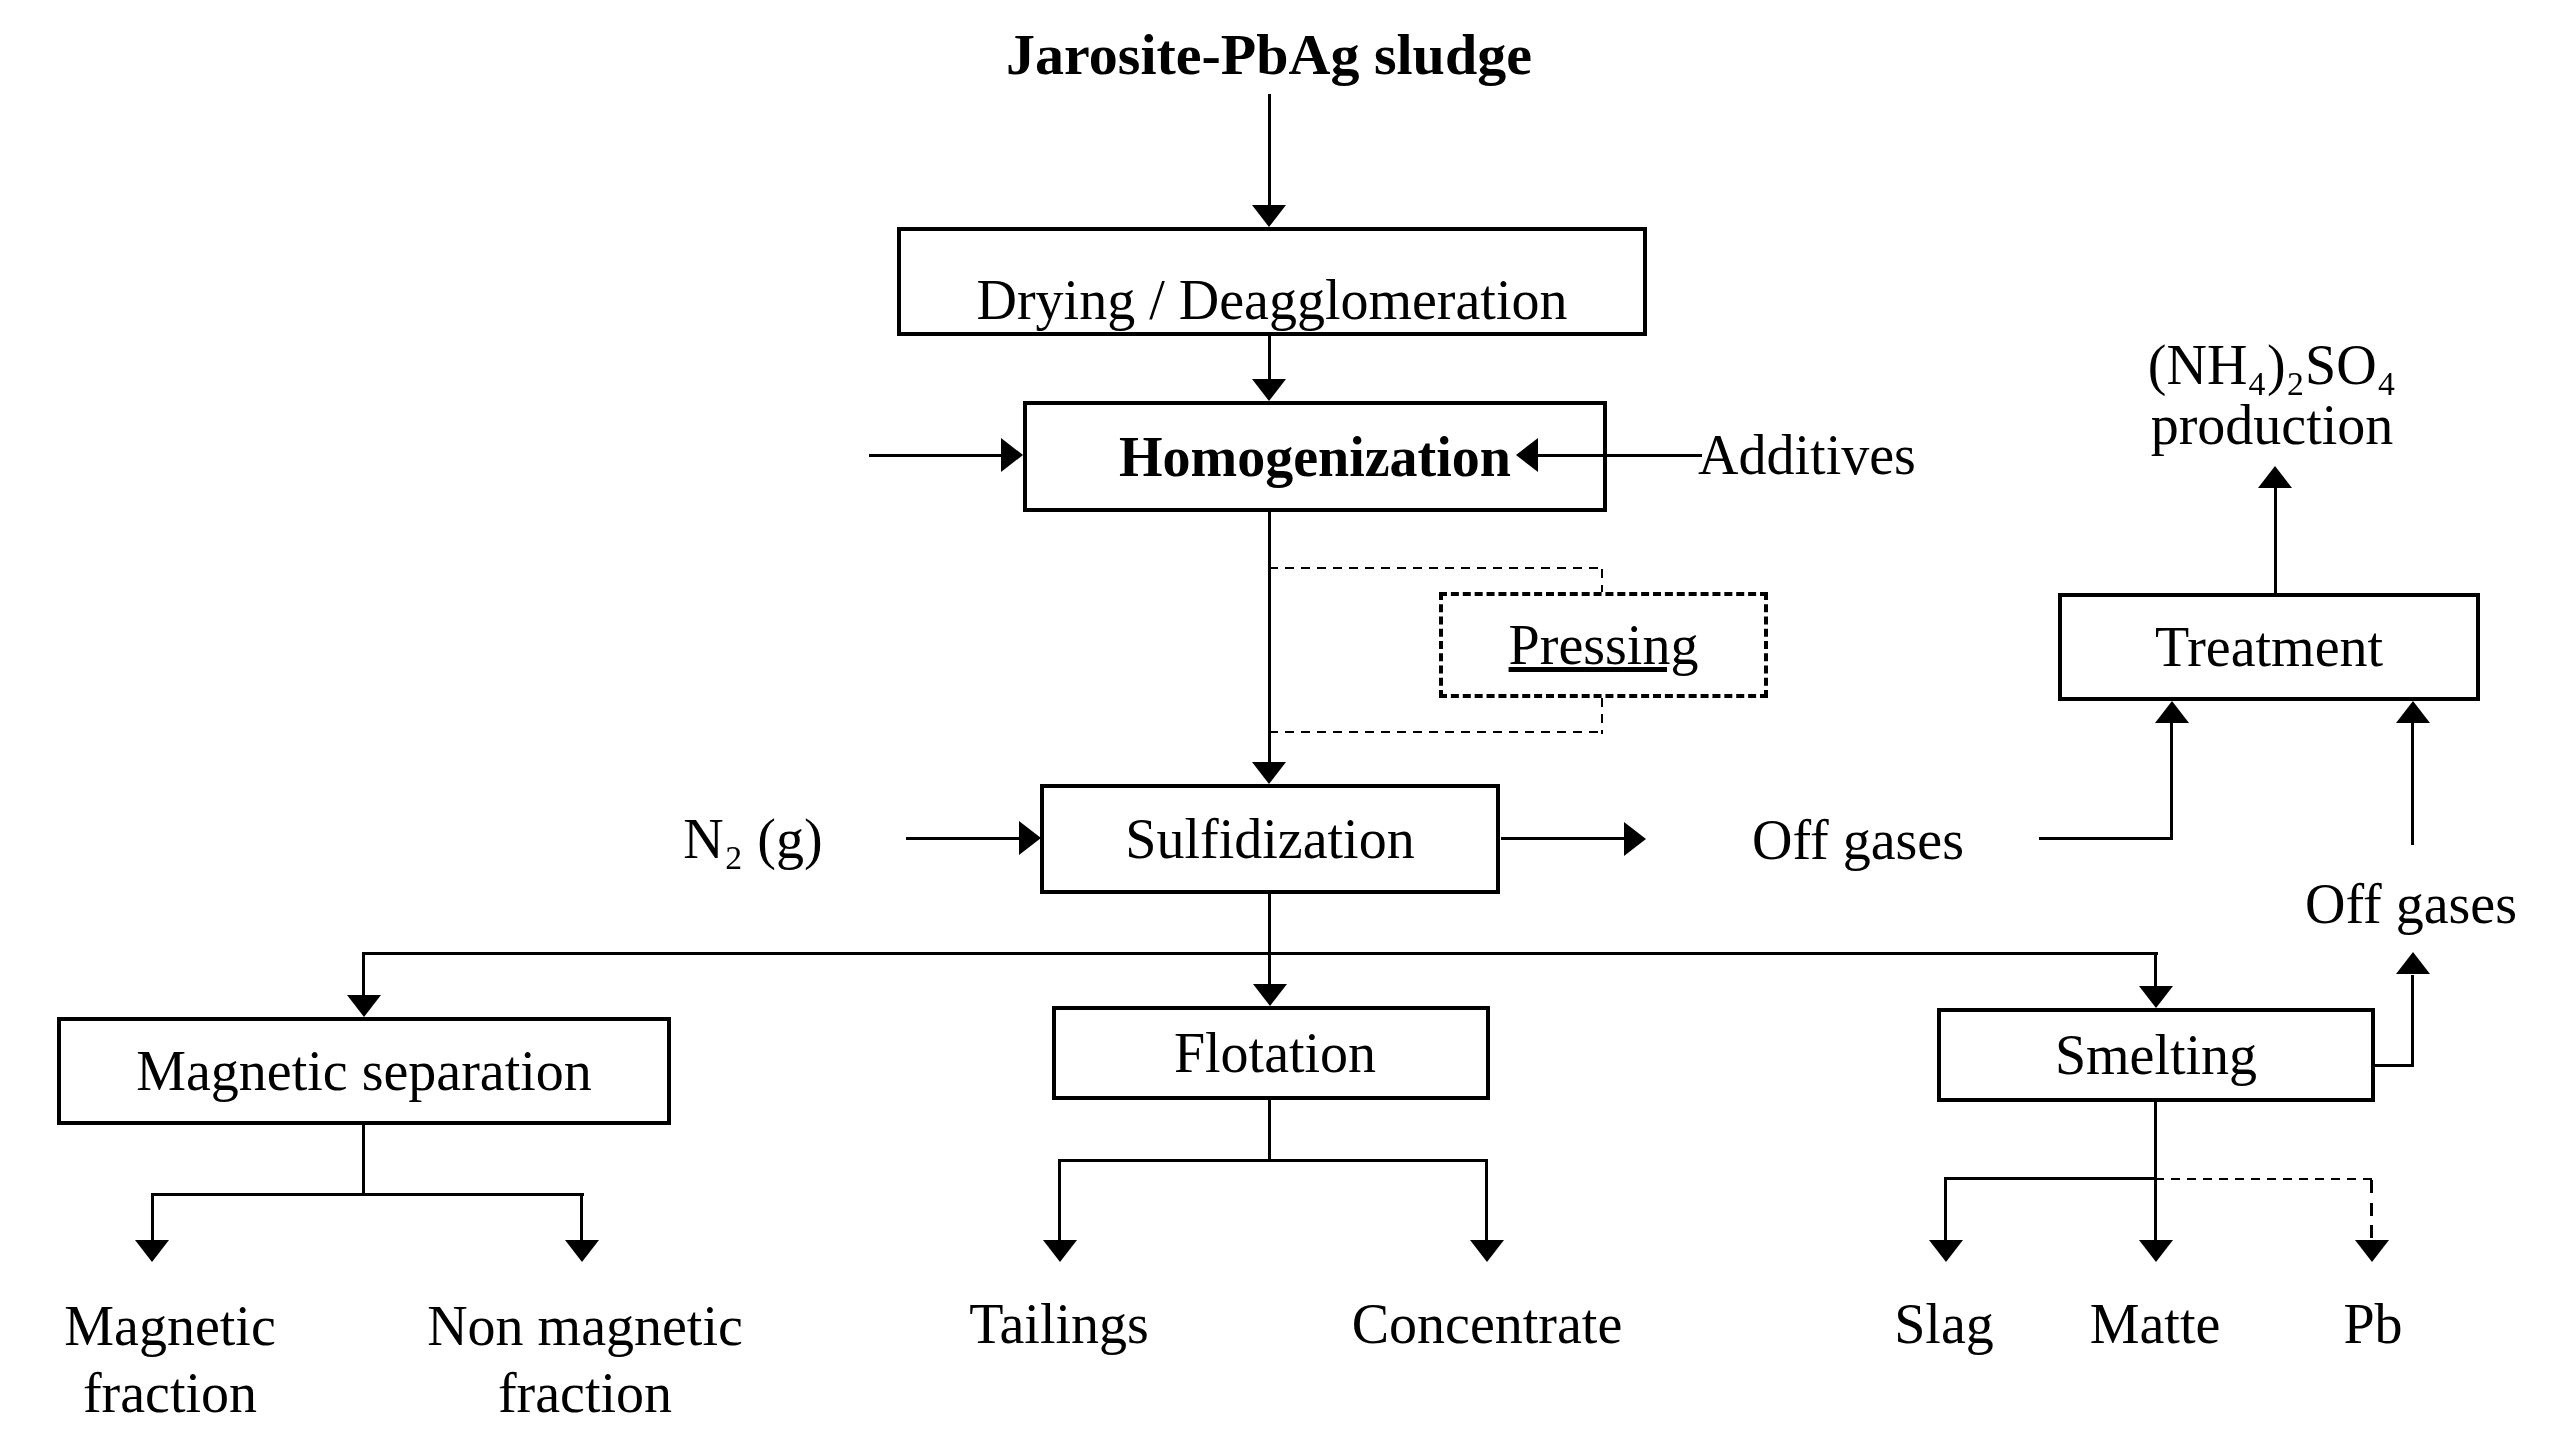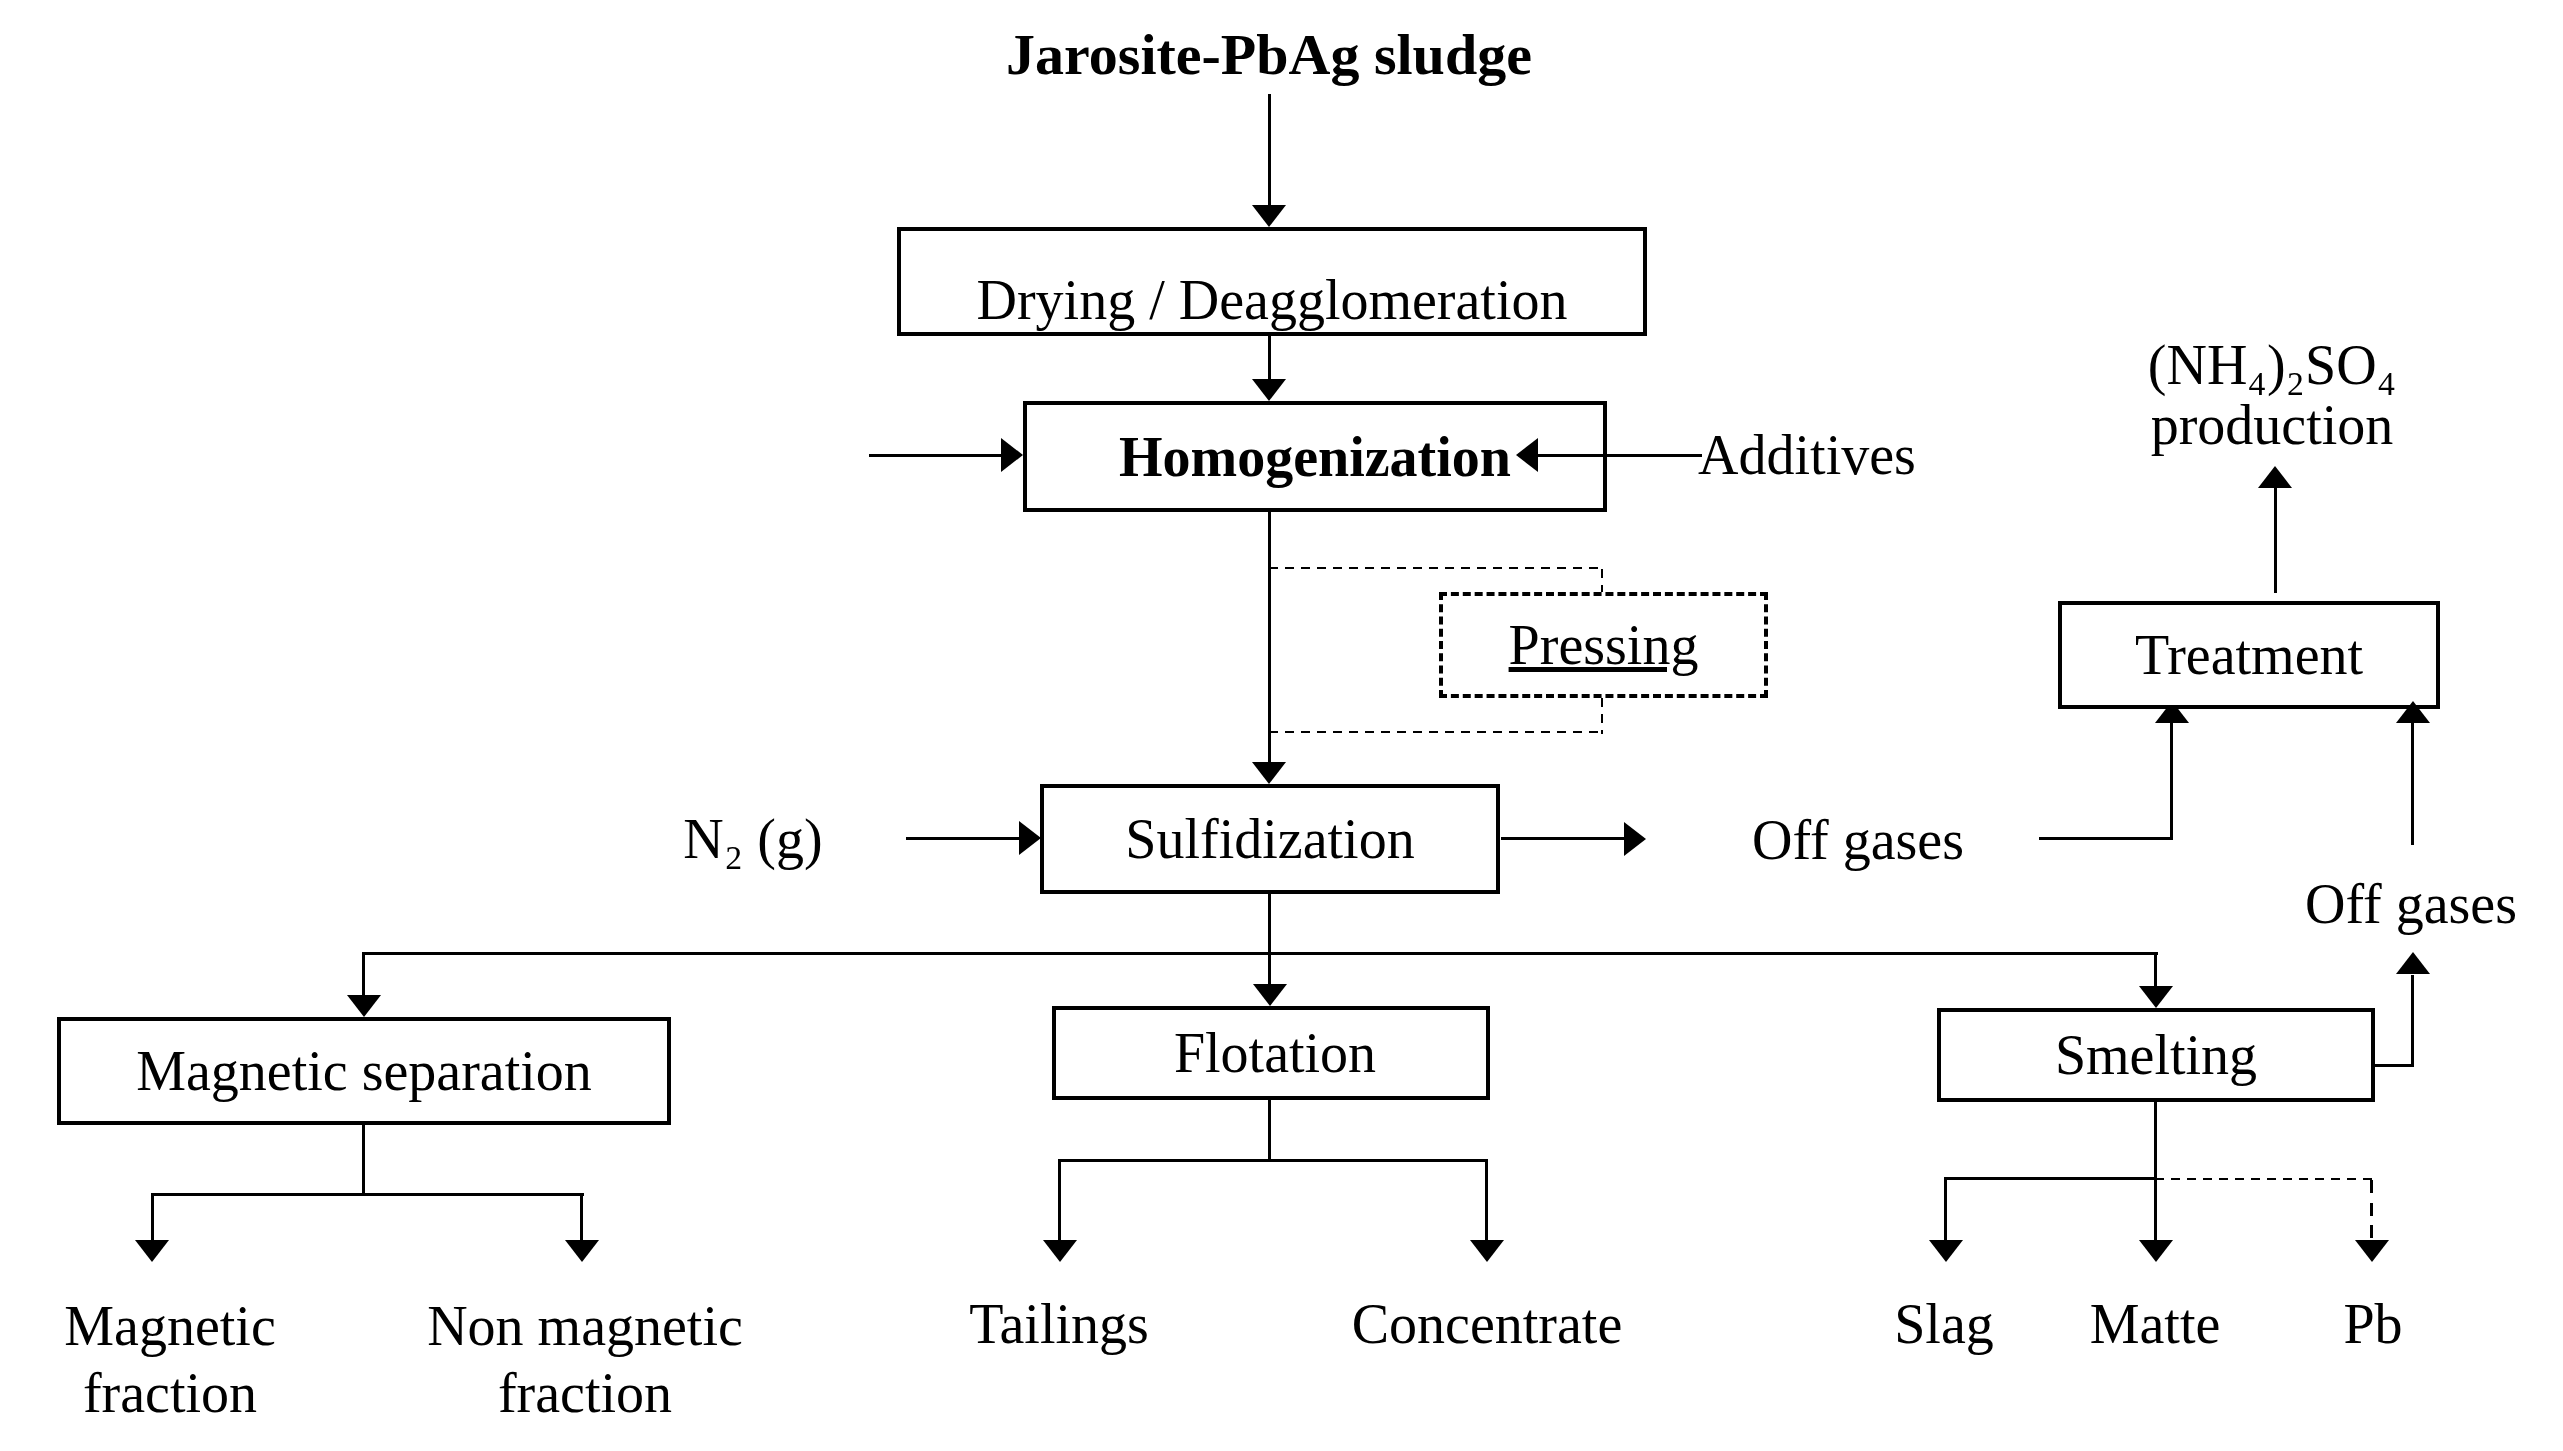"Treatment" div.box { margin-top: 8px -> none; width: 382px -> 422px }
